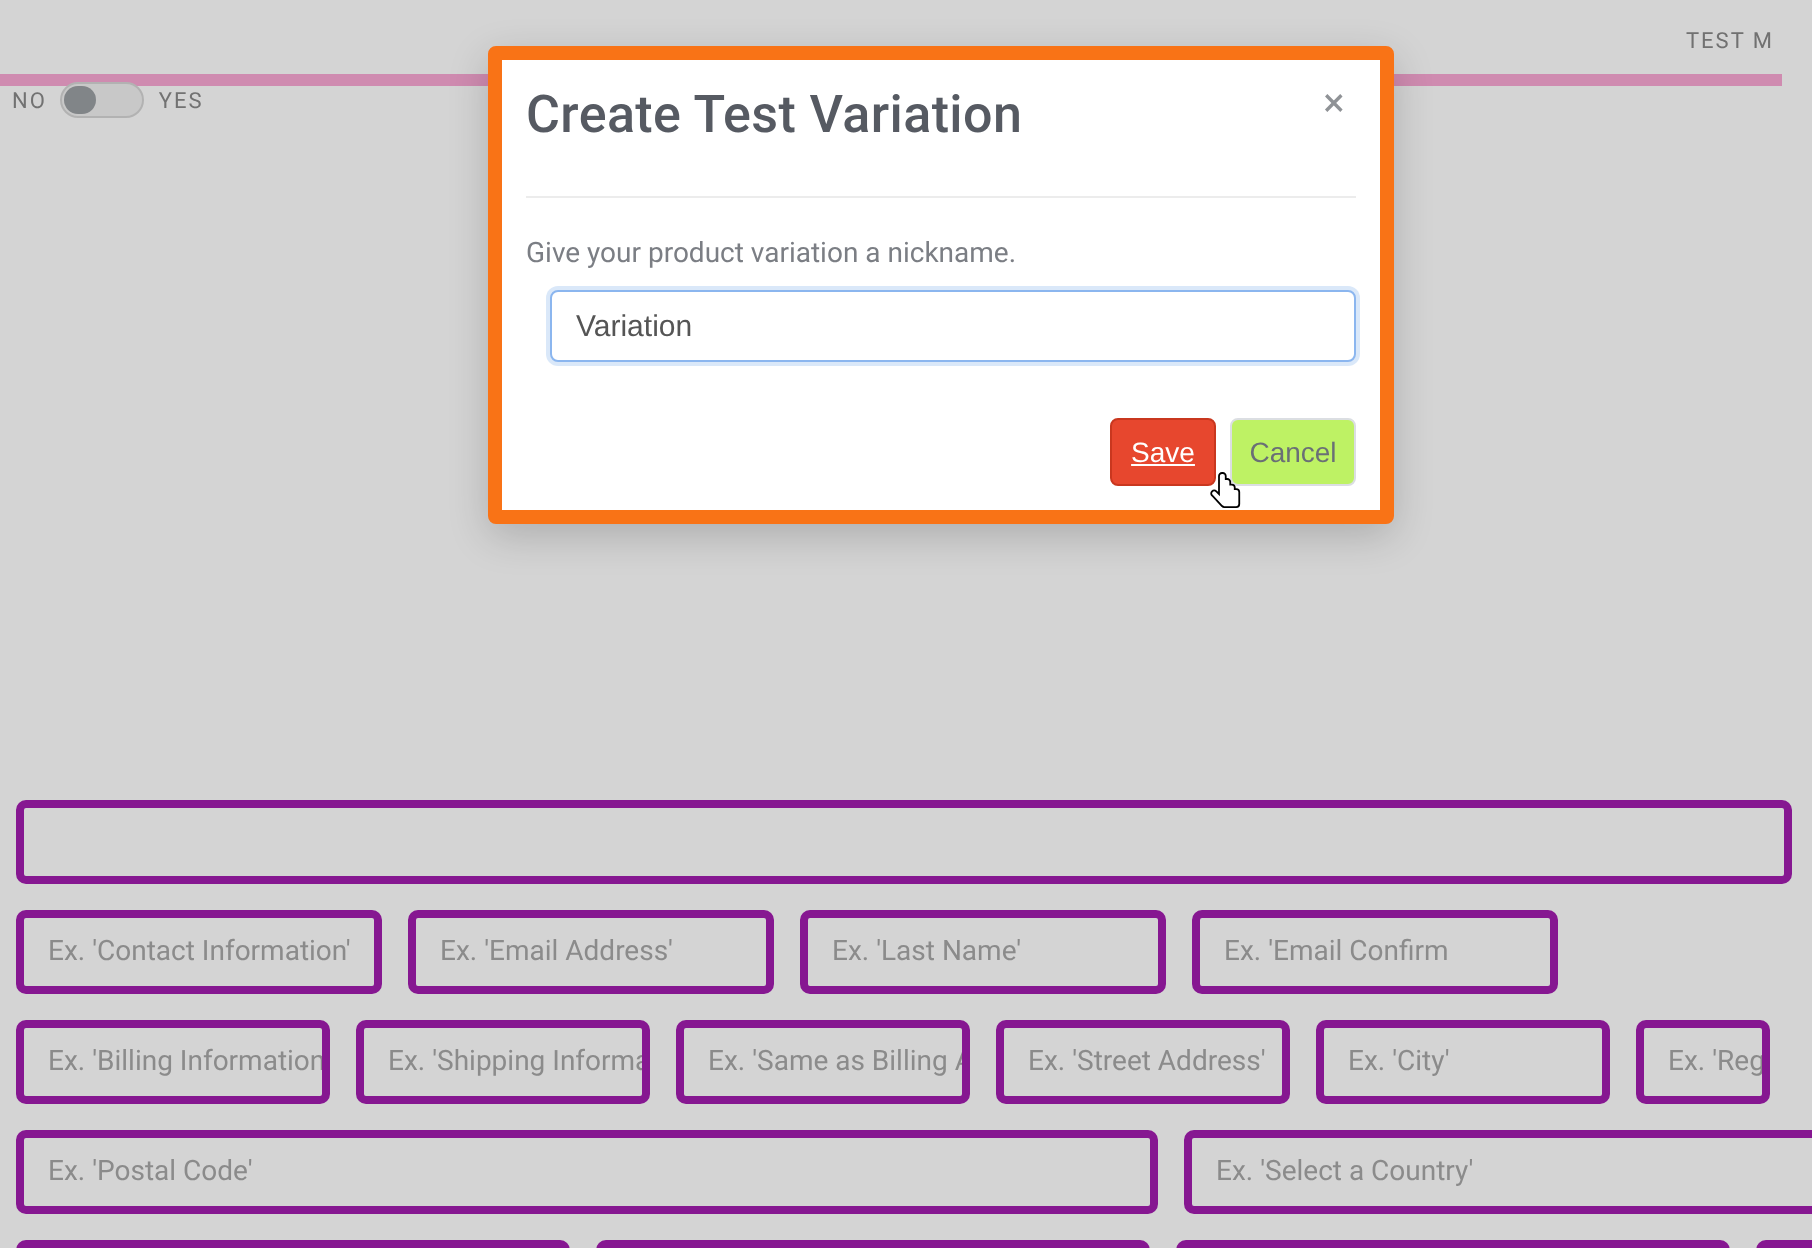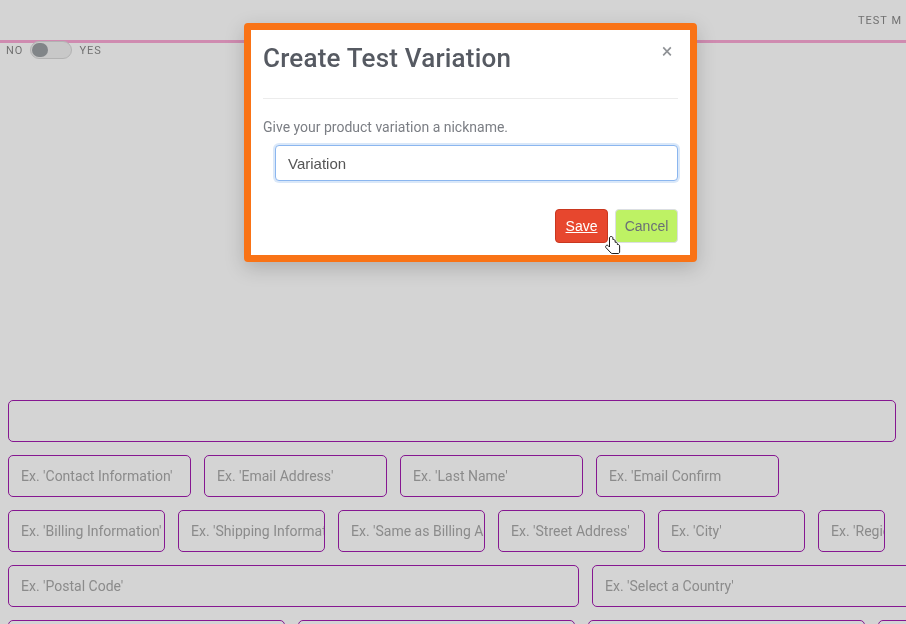"TEST M" .header-bar { border-bottom: 3px solid #f9a8d4 -> 6px solid #f9a8d4; right: 0 -> 15px }
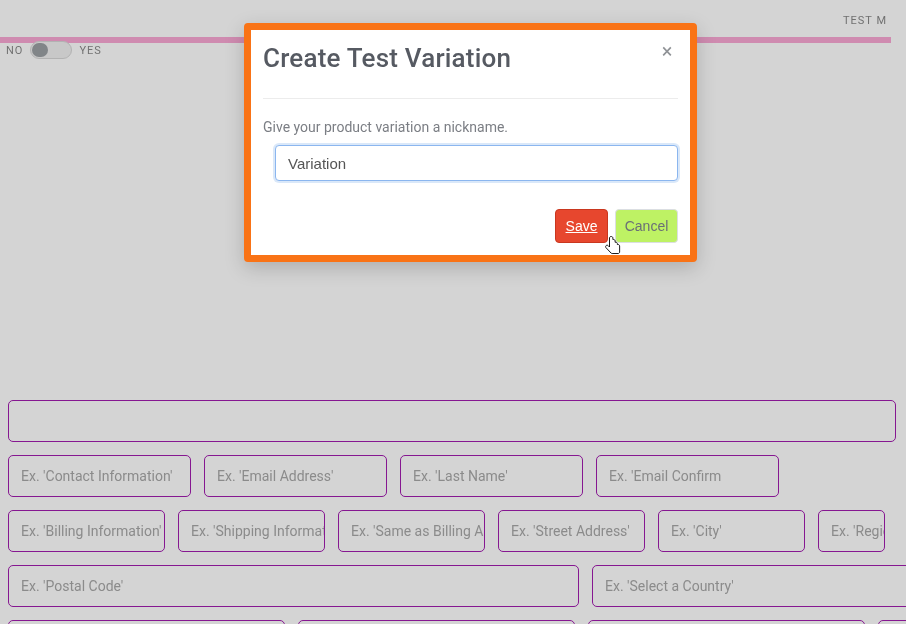"Ex. 'Contact Information'" .bg-input { border: 1px solid #a21caf -> 4px solid #a21caf }
